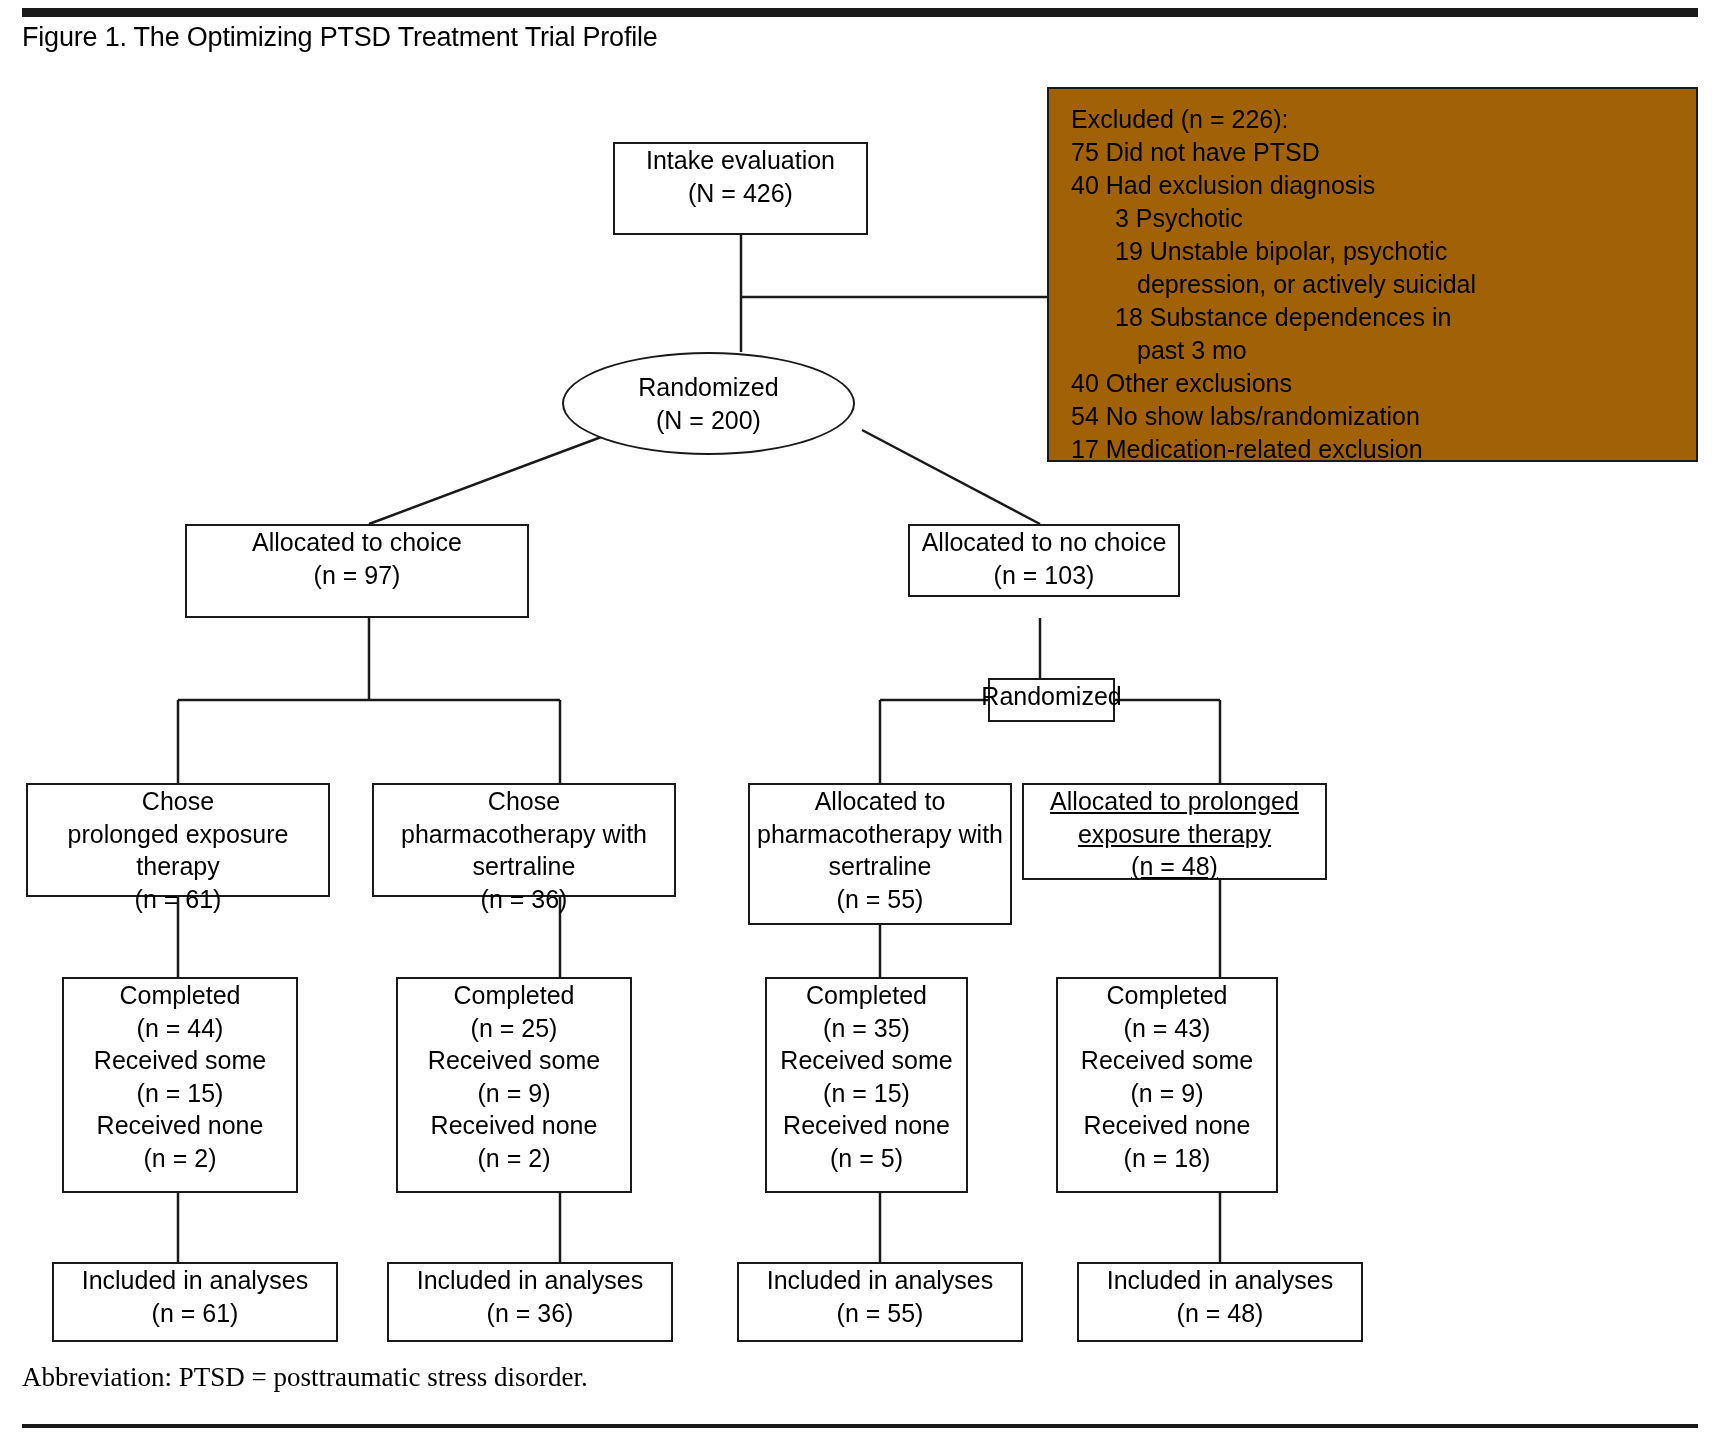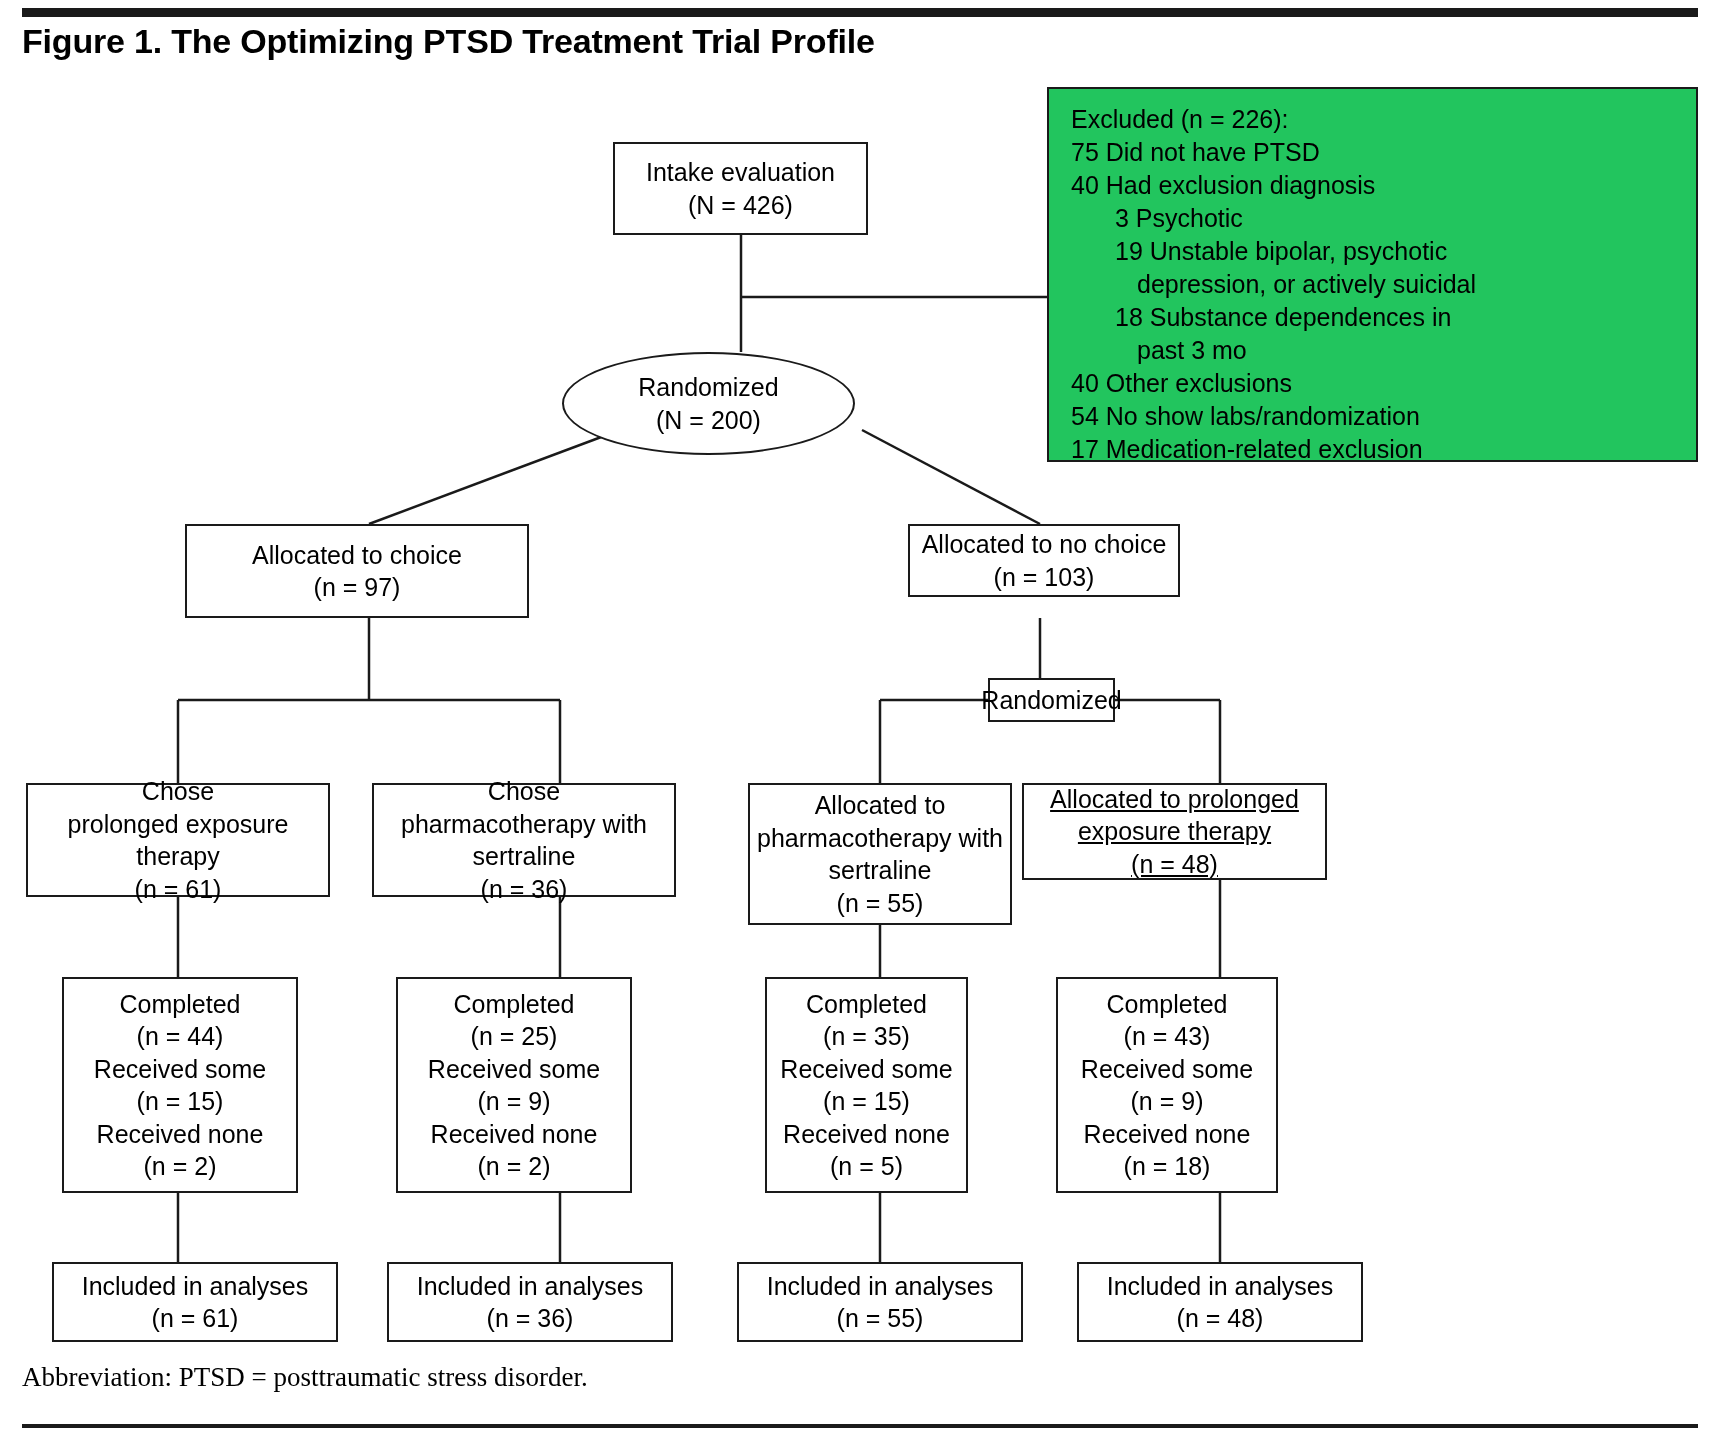"Figure 1. The Optimizing PTSD" .fig-title { font-size: 34px -> 27px; font-weight: bold -> normal }
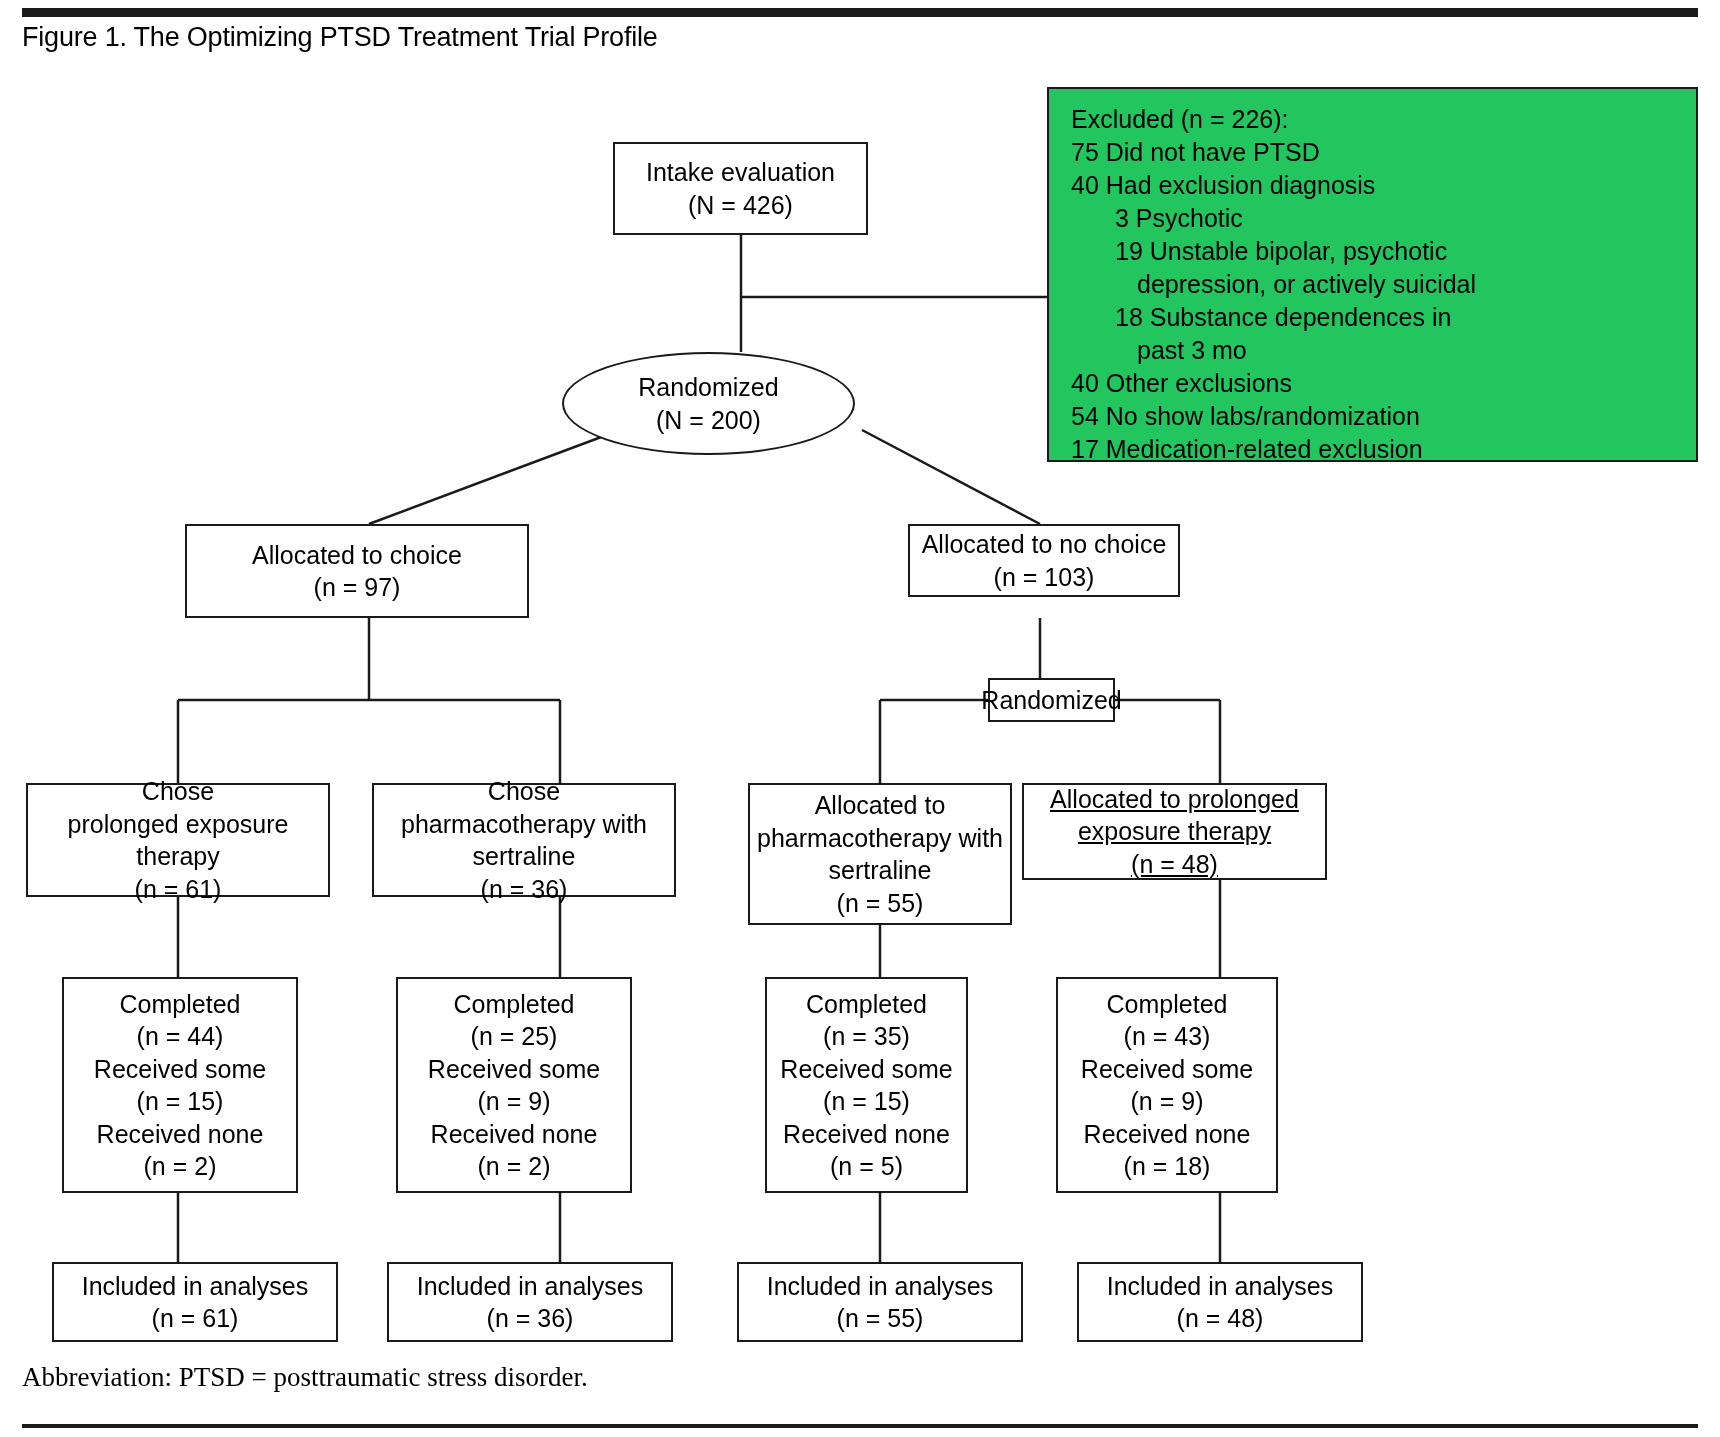"Excluded (n = 226):" .excl { background: #22c55e -> #a16207 }
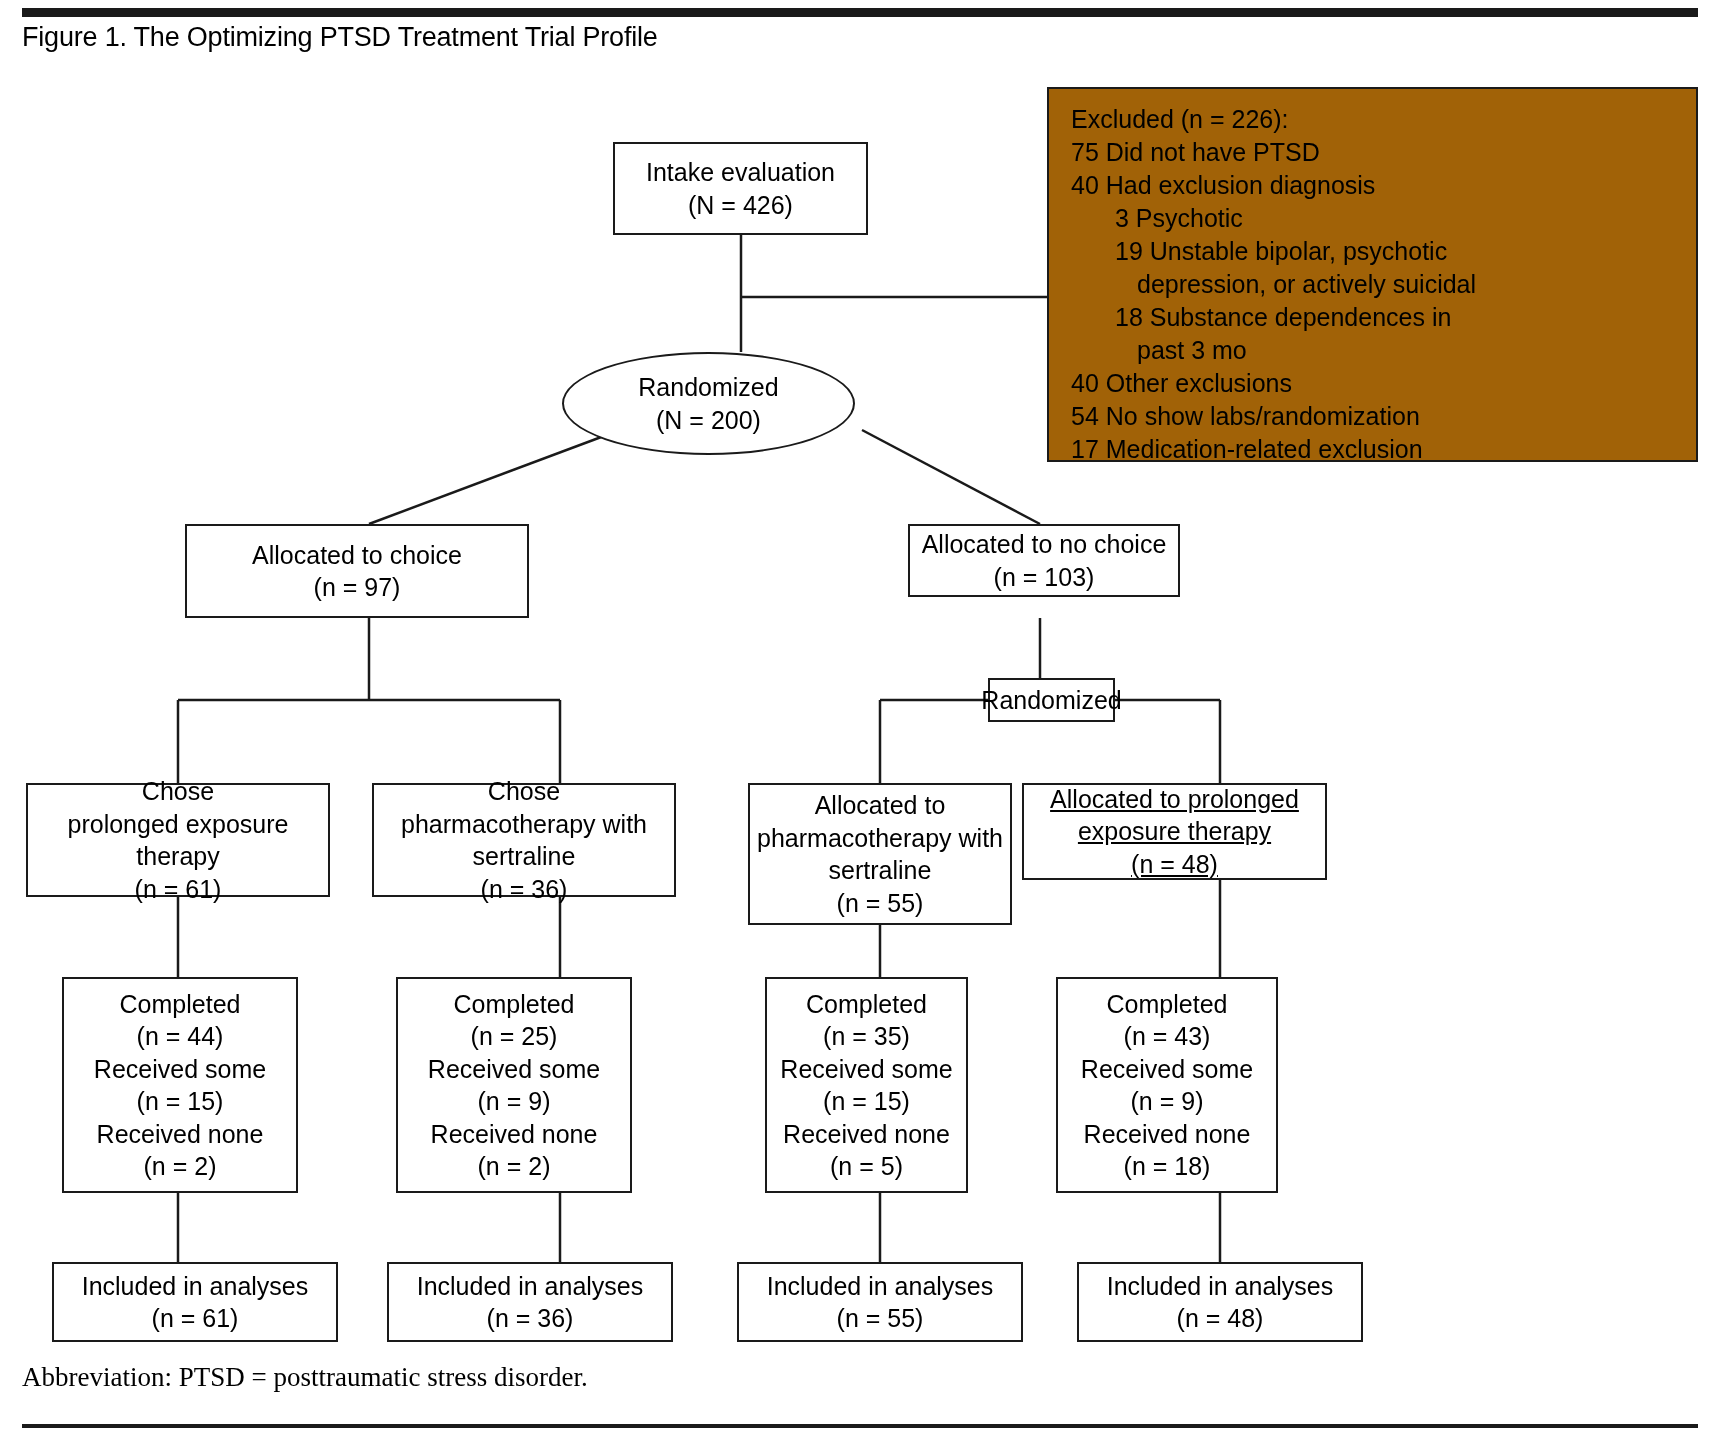"Intake evaluation" .node { justify-content: center -> none }
